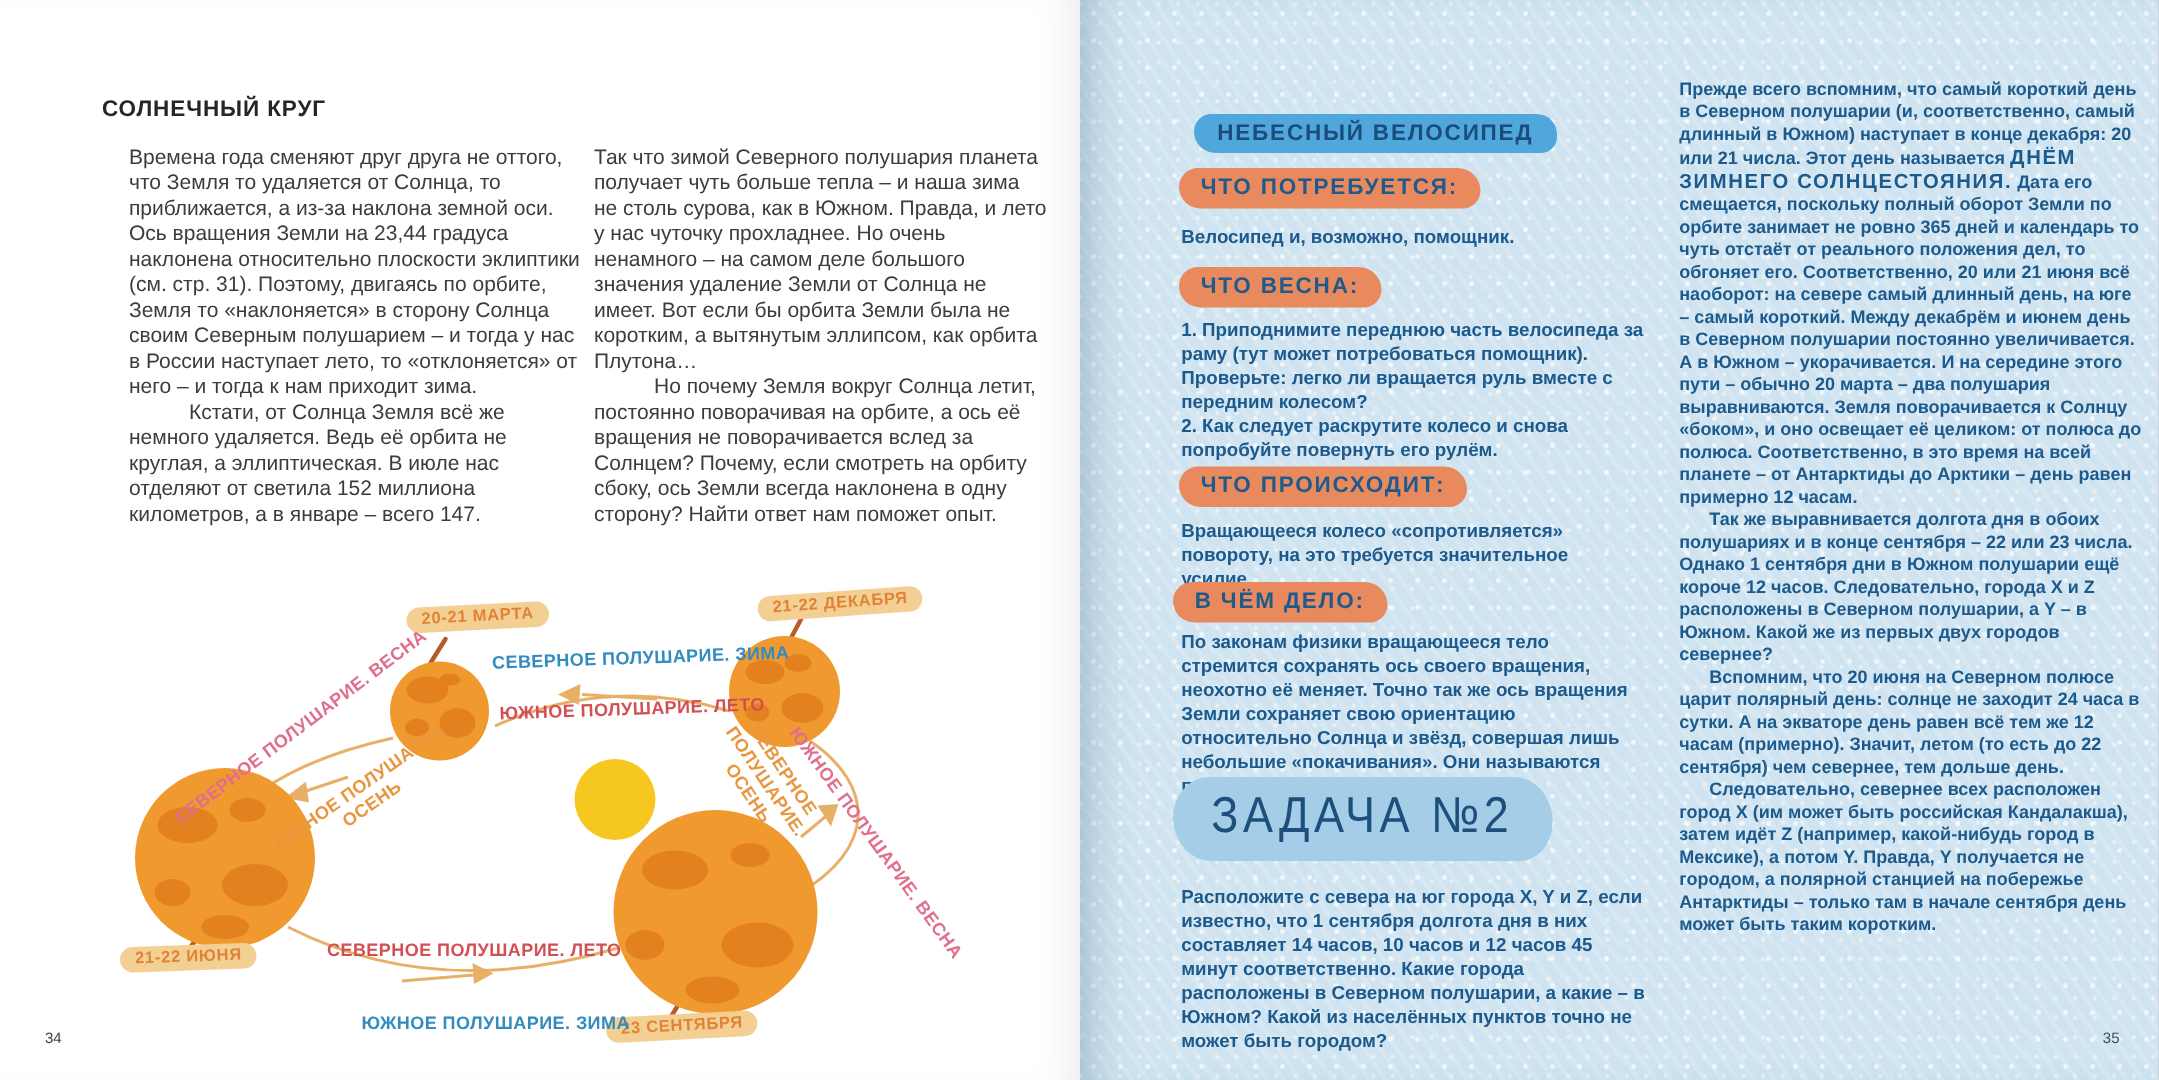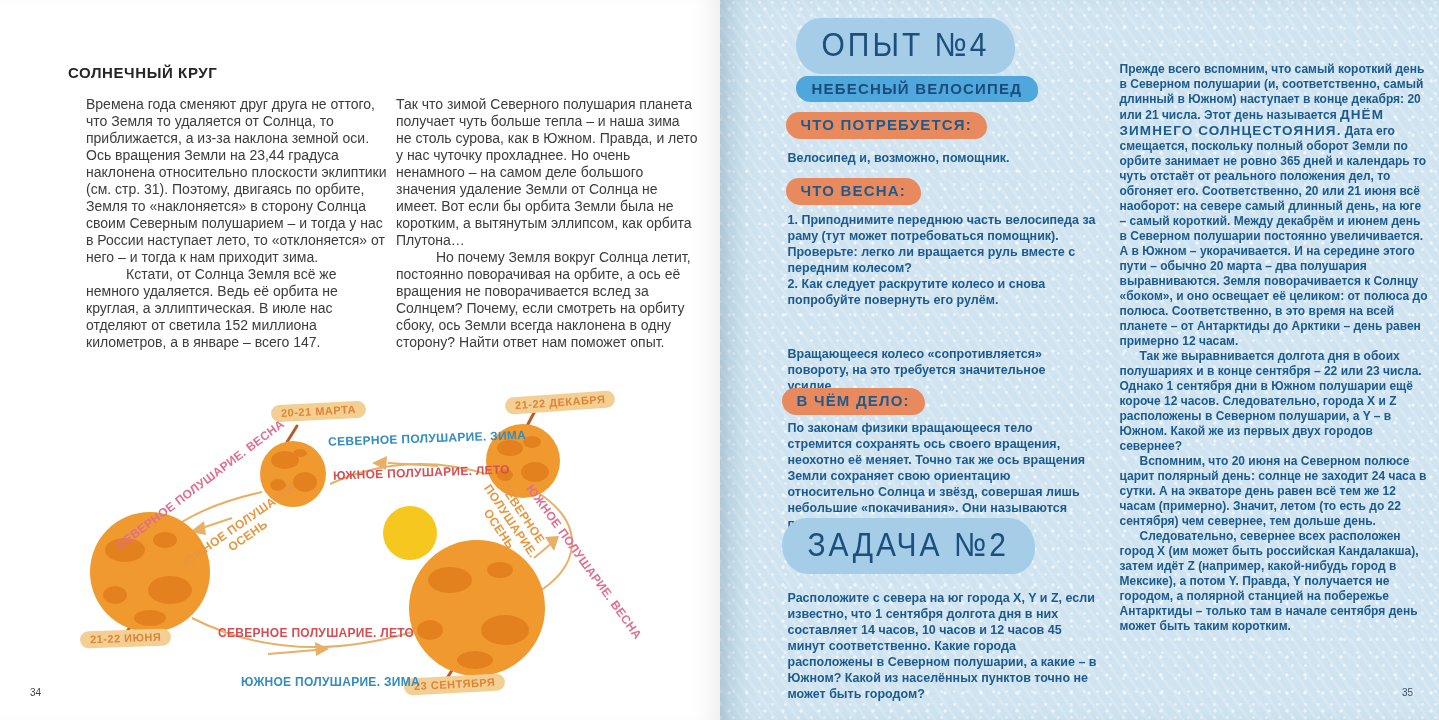"ОПЫТ №4" div.abs { html: <div> <span>ОПЫТ №4</span> </div> -> none }
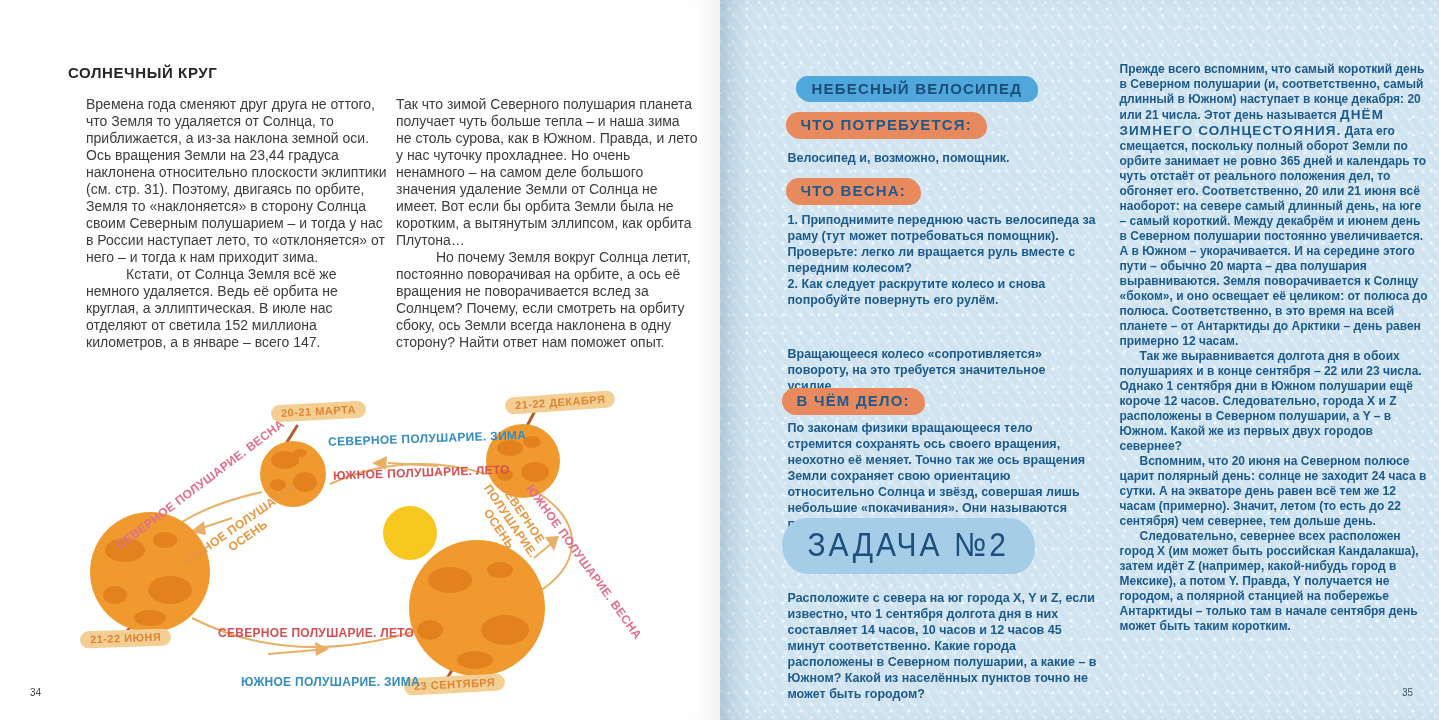"Прежде всего вспомним, что самый" div.abs { top: 62px -> 52px }
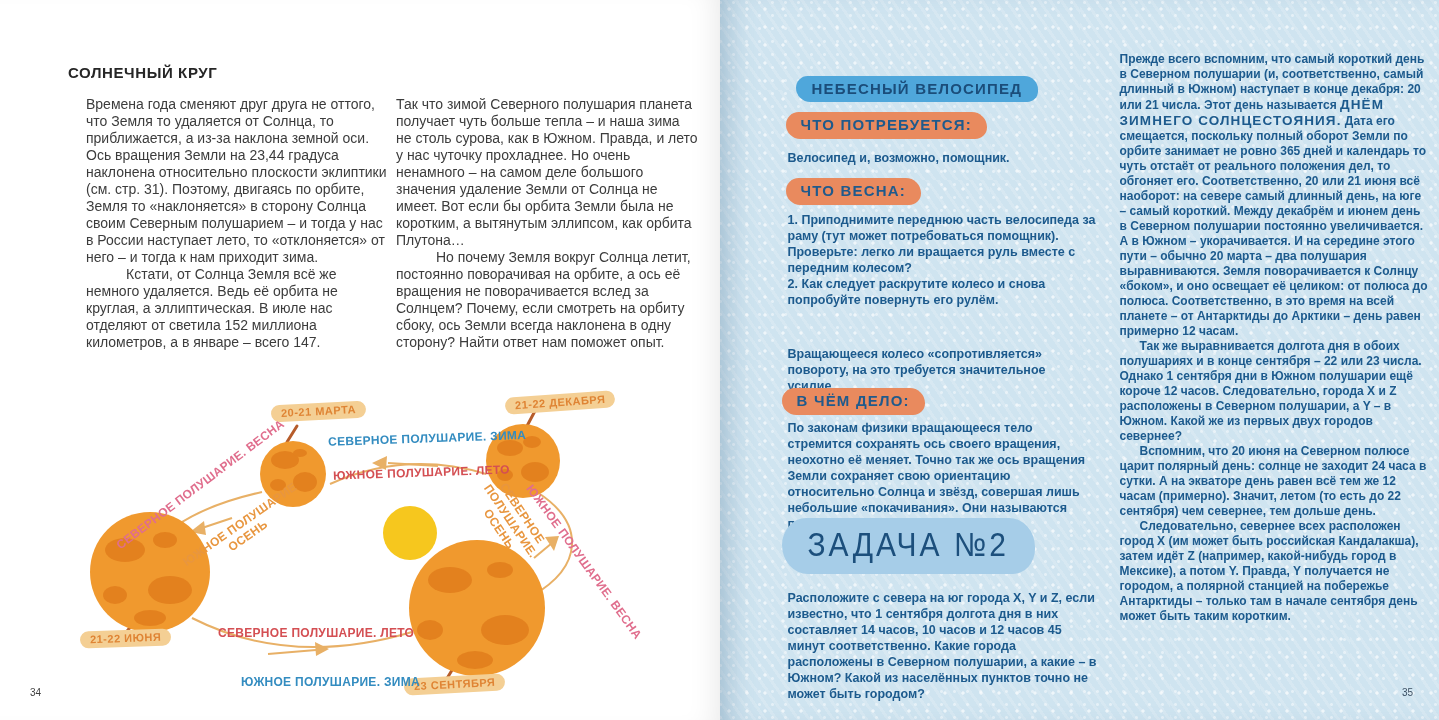"ЧТО ПРОИСХОДИТ:" div.abs { html: none -> <div> <span>ЧТО ПРОИСХОДИТ:</span> </div> }
